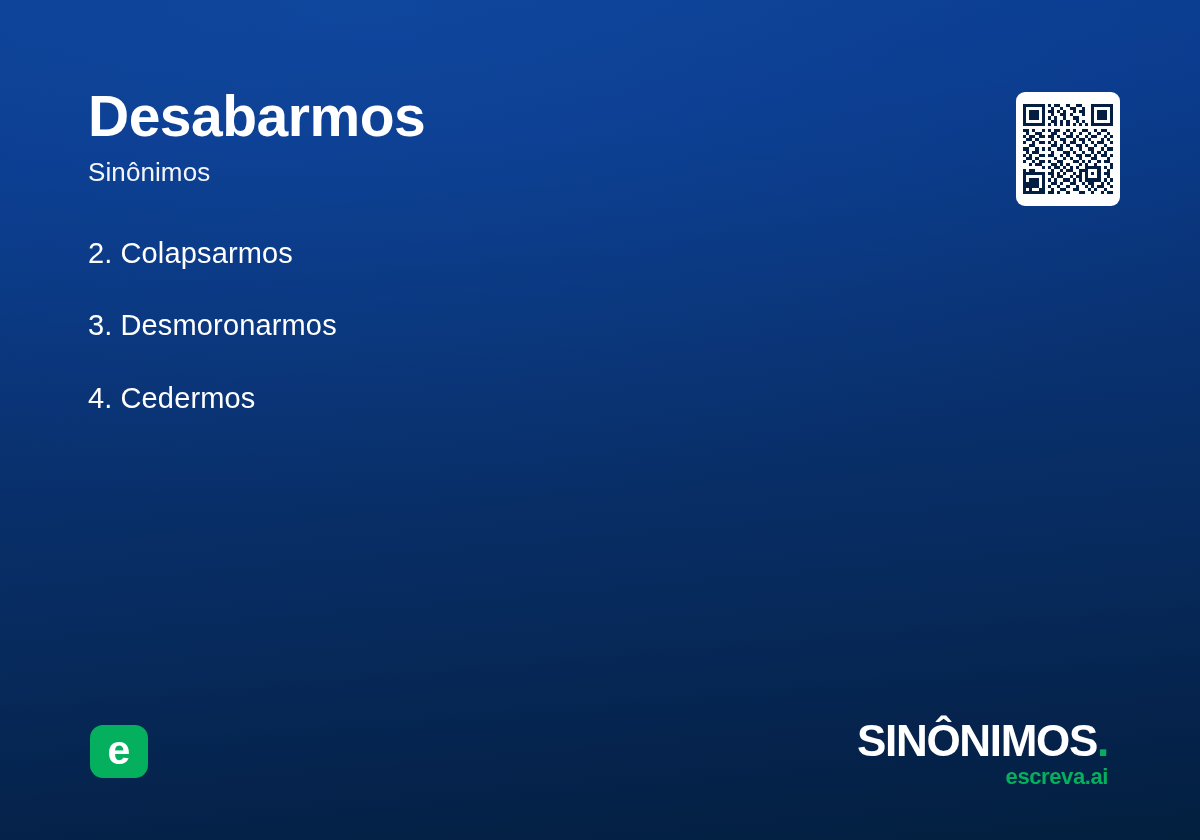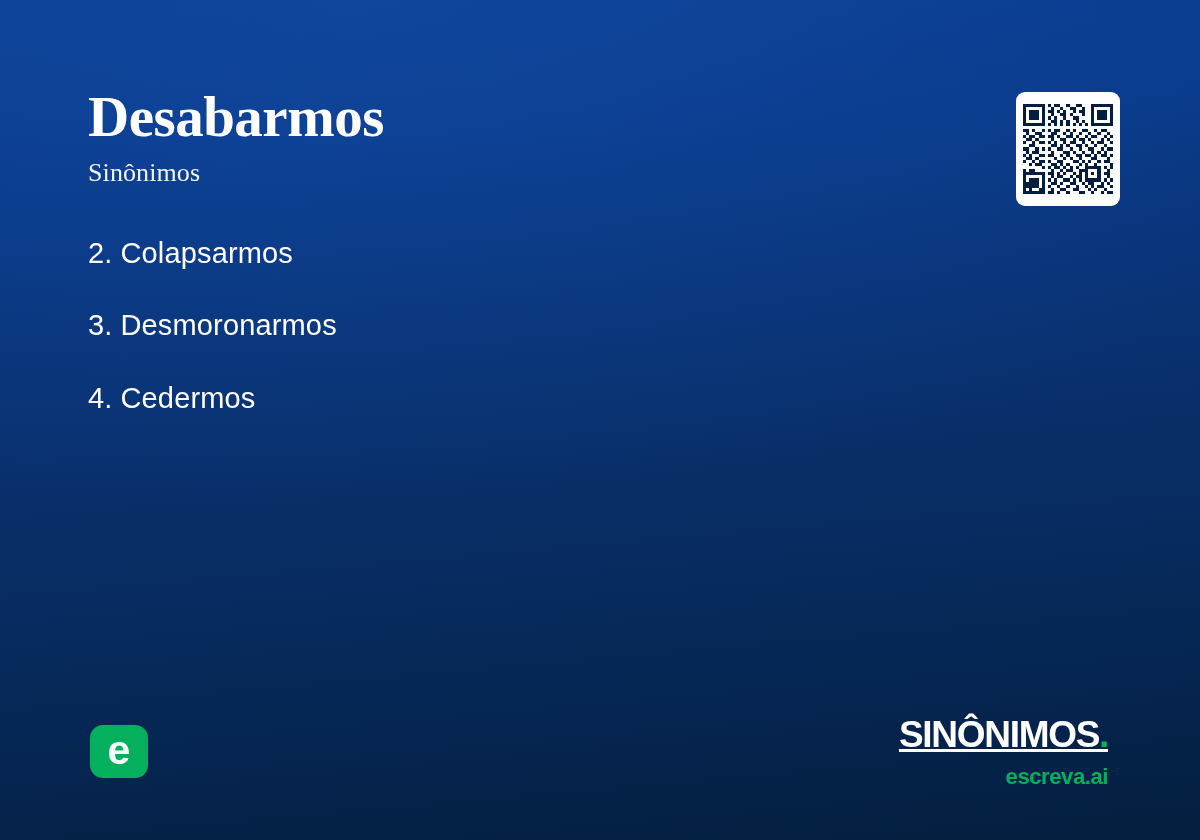"Desabarmos" .header { font-family: Liberation Serif, serif -> none }
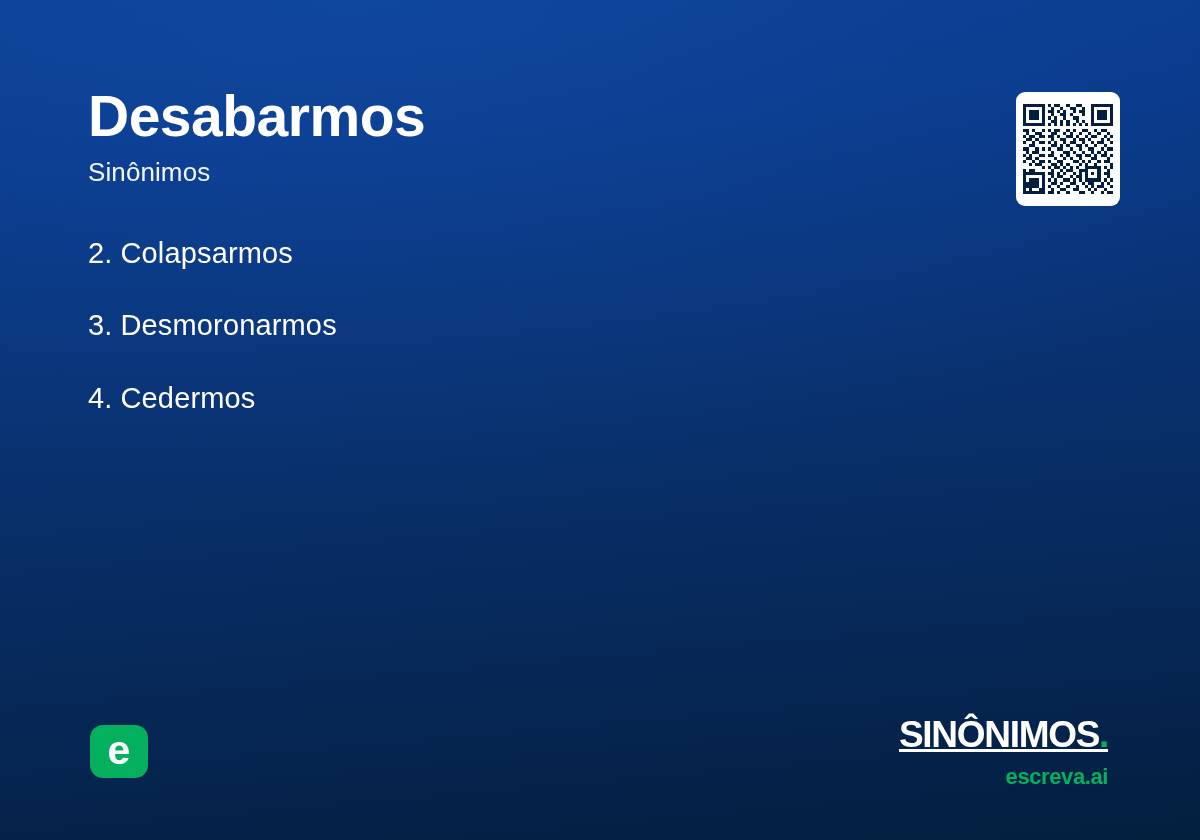"SINÔNIMOS." .wordmark-main { font-size: 37px -> 44px; text-decoration: underline -> none }
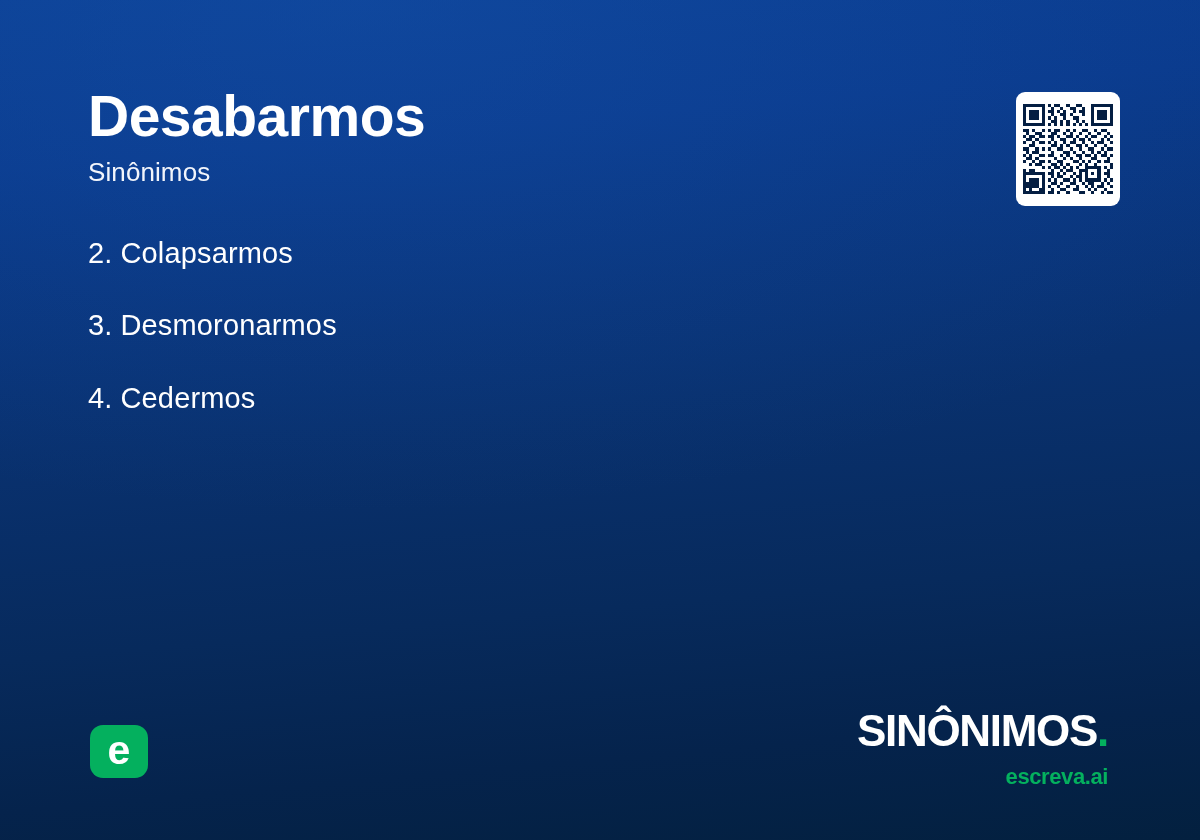"escreva.ai" .wordmark-sub { margin-top: 13px -> 3px }
